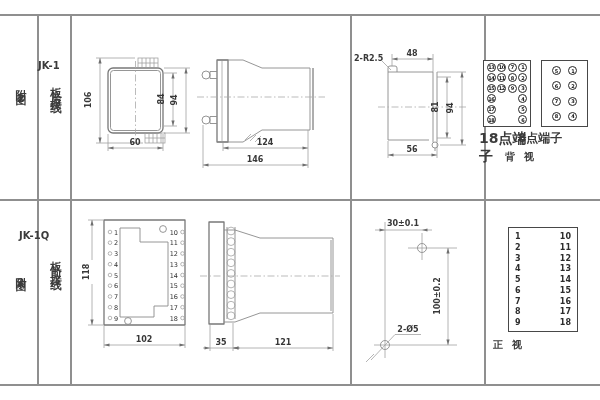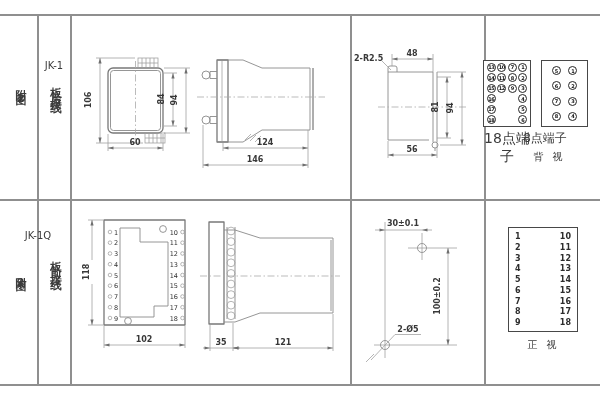"JK-1" .lbl { font-weight: normal -> bold; text-align: center -> none }
